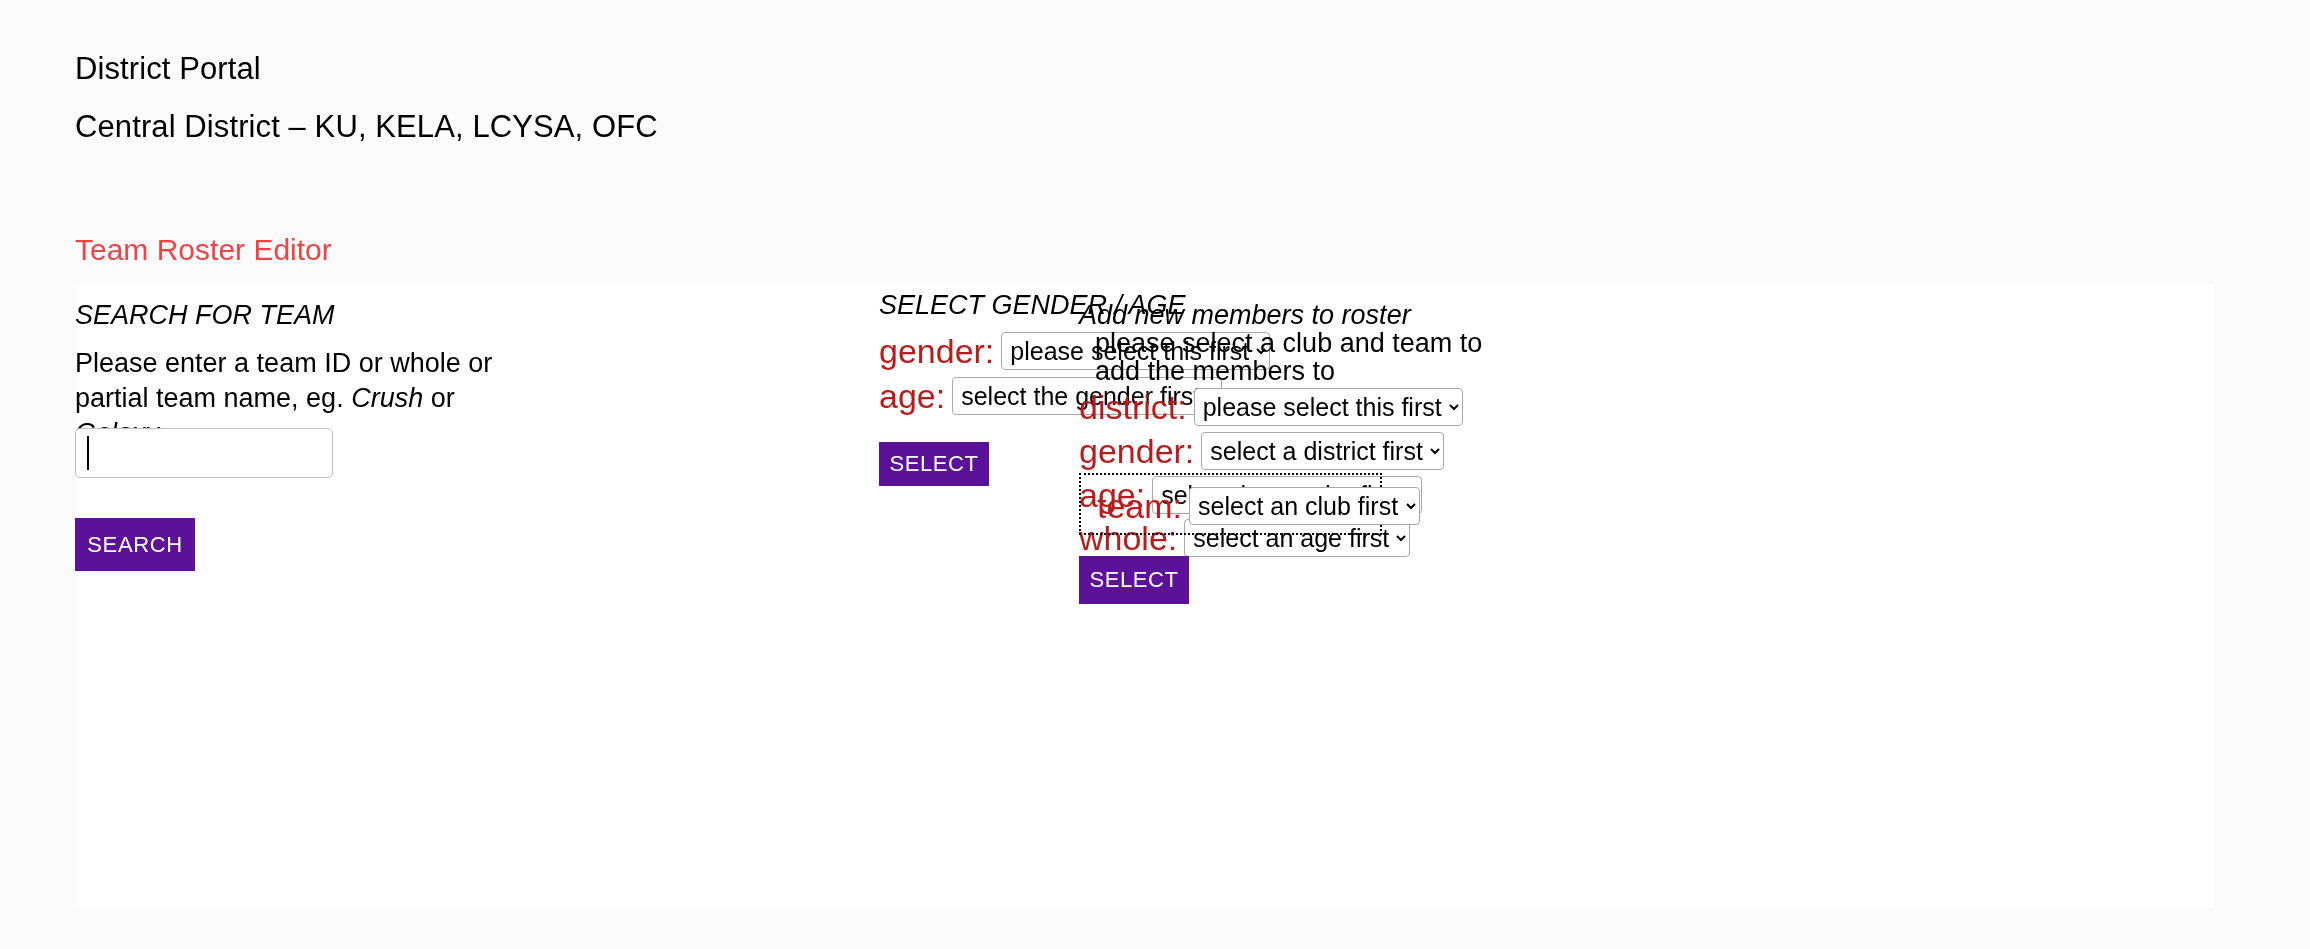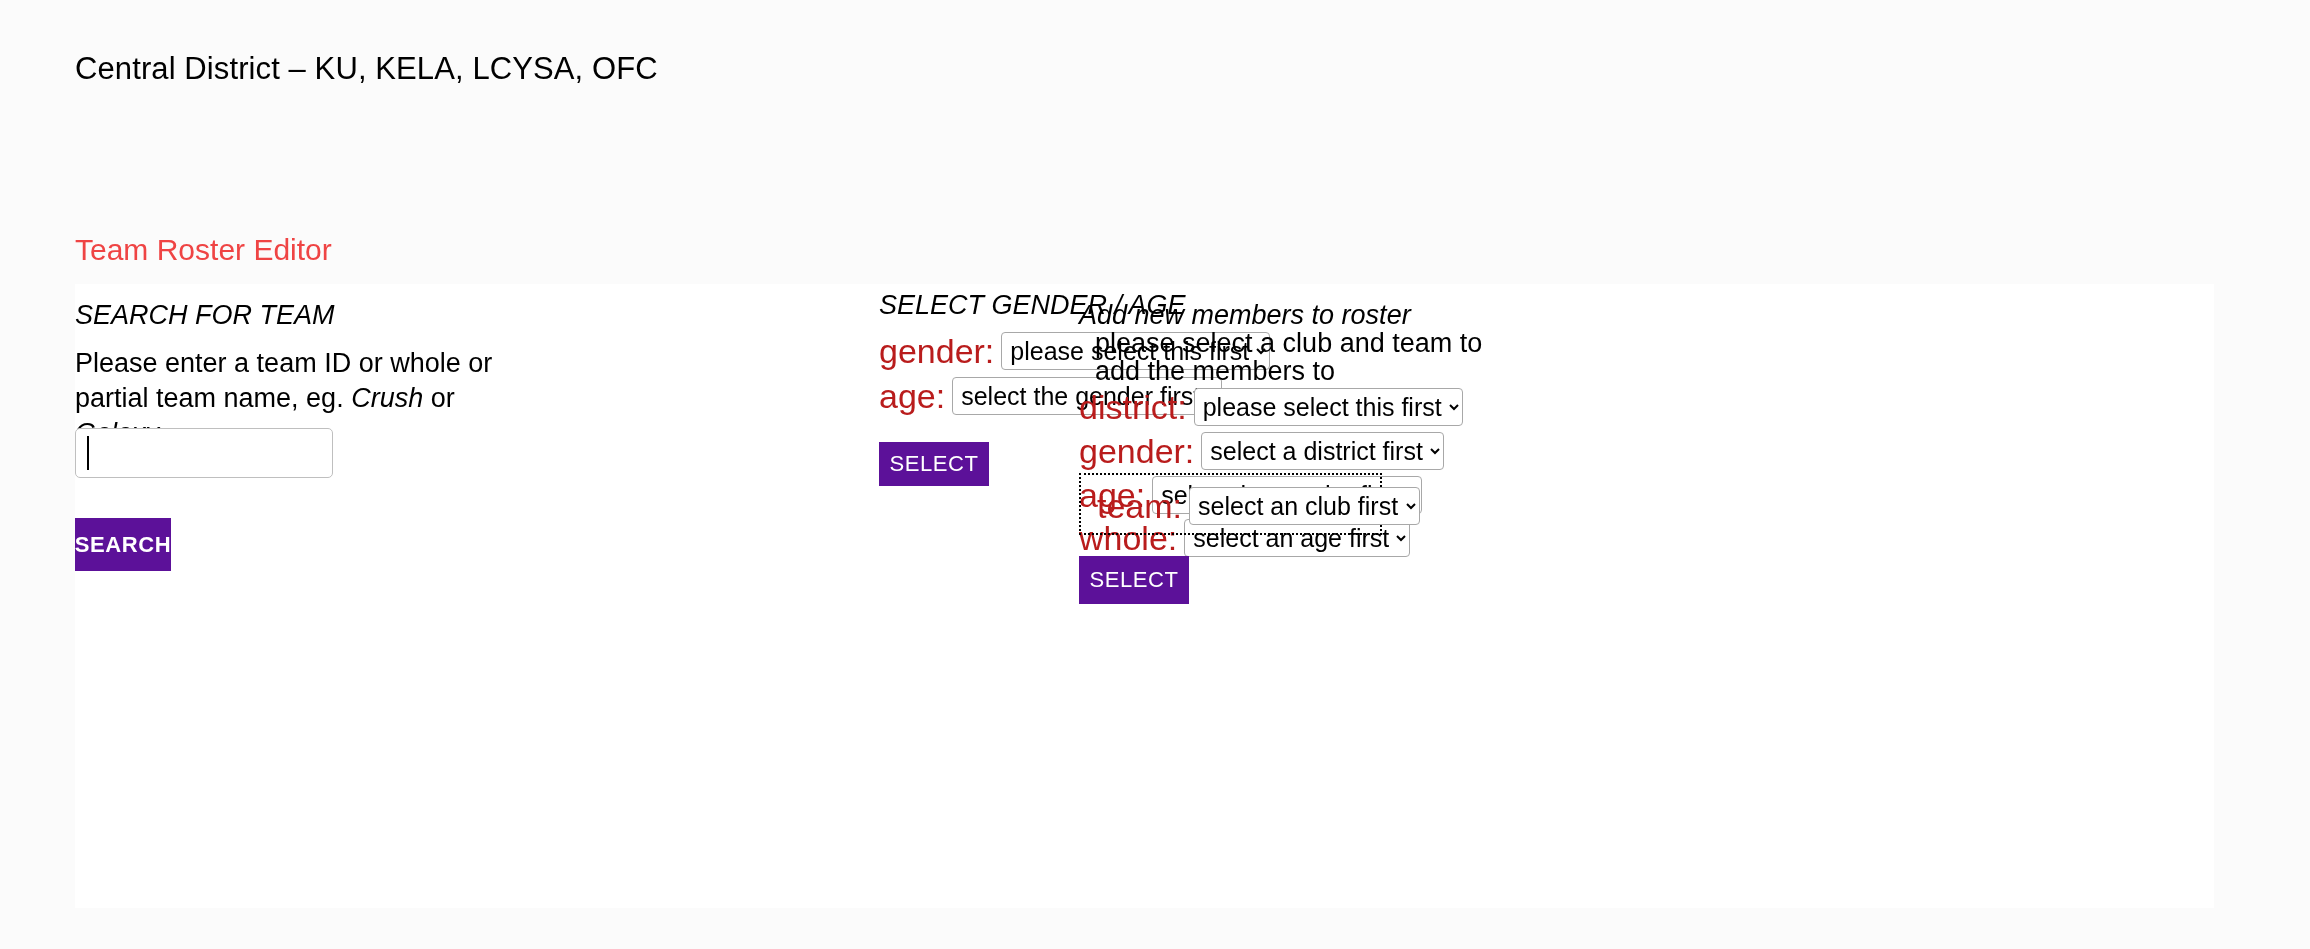"District Portal" div.hdr-line { html: none -> <div>District Portal</div> }
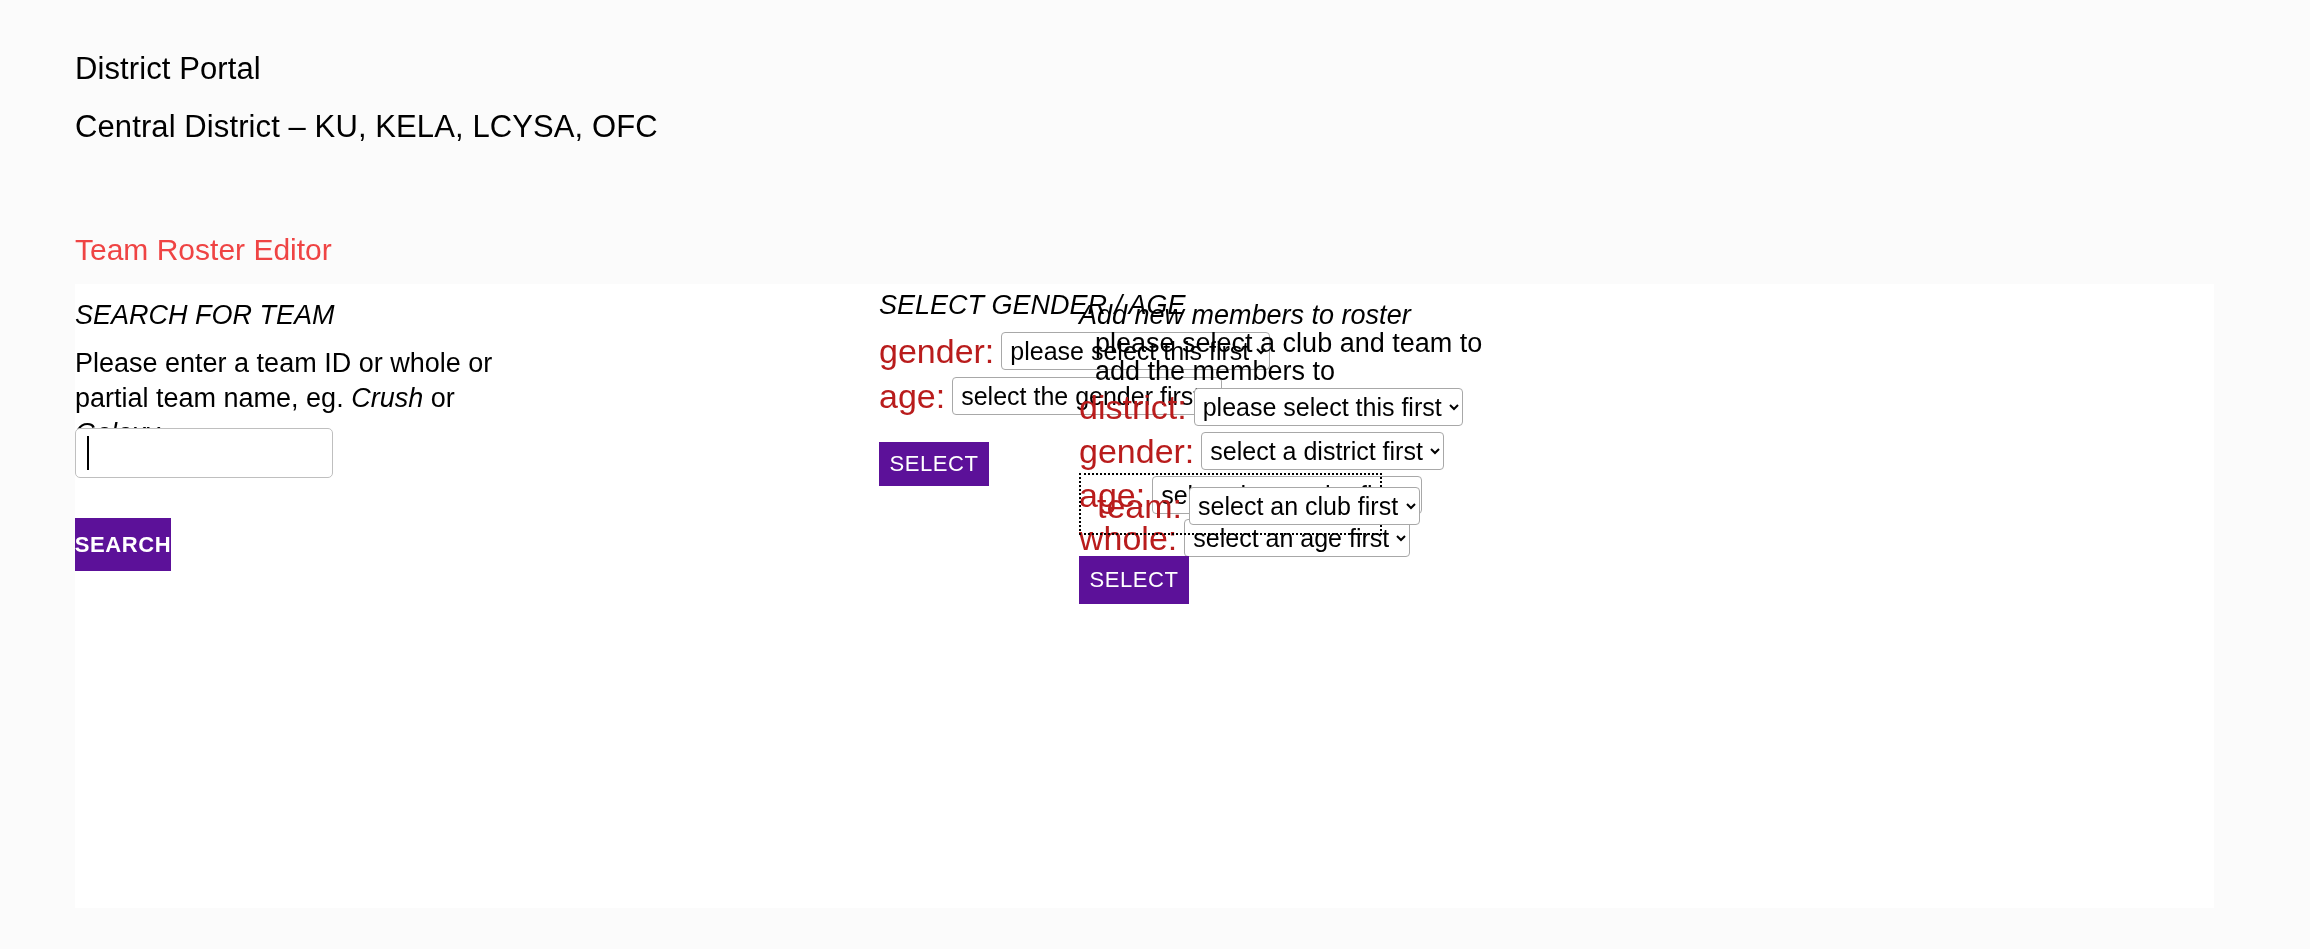"SEARCH" #search-button { font-weight: bold -> none; width: 96px -> 120px }
